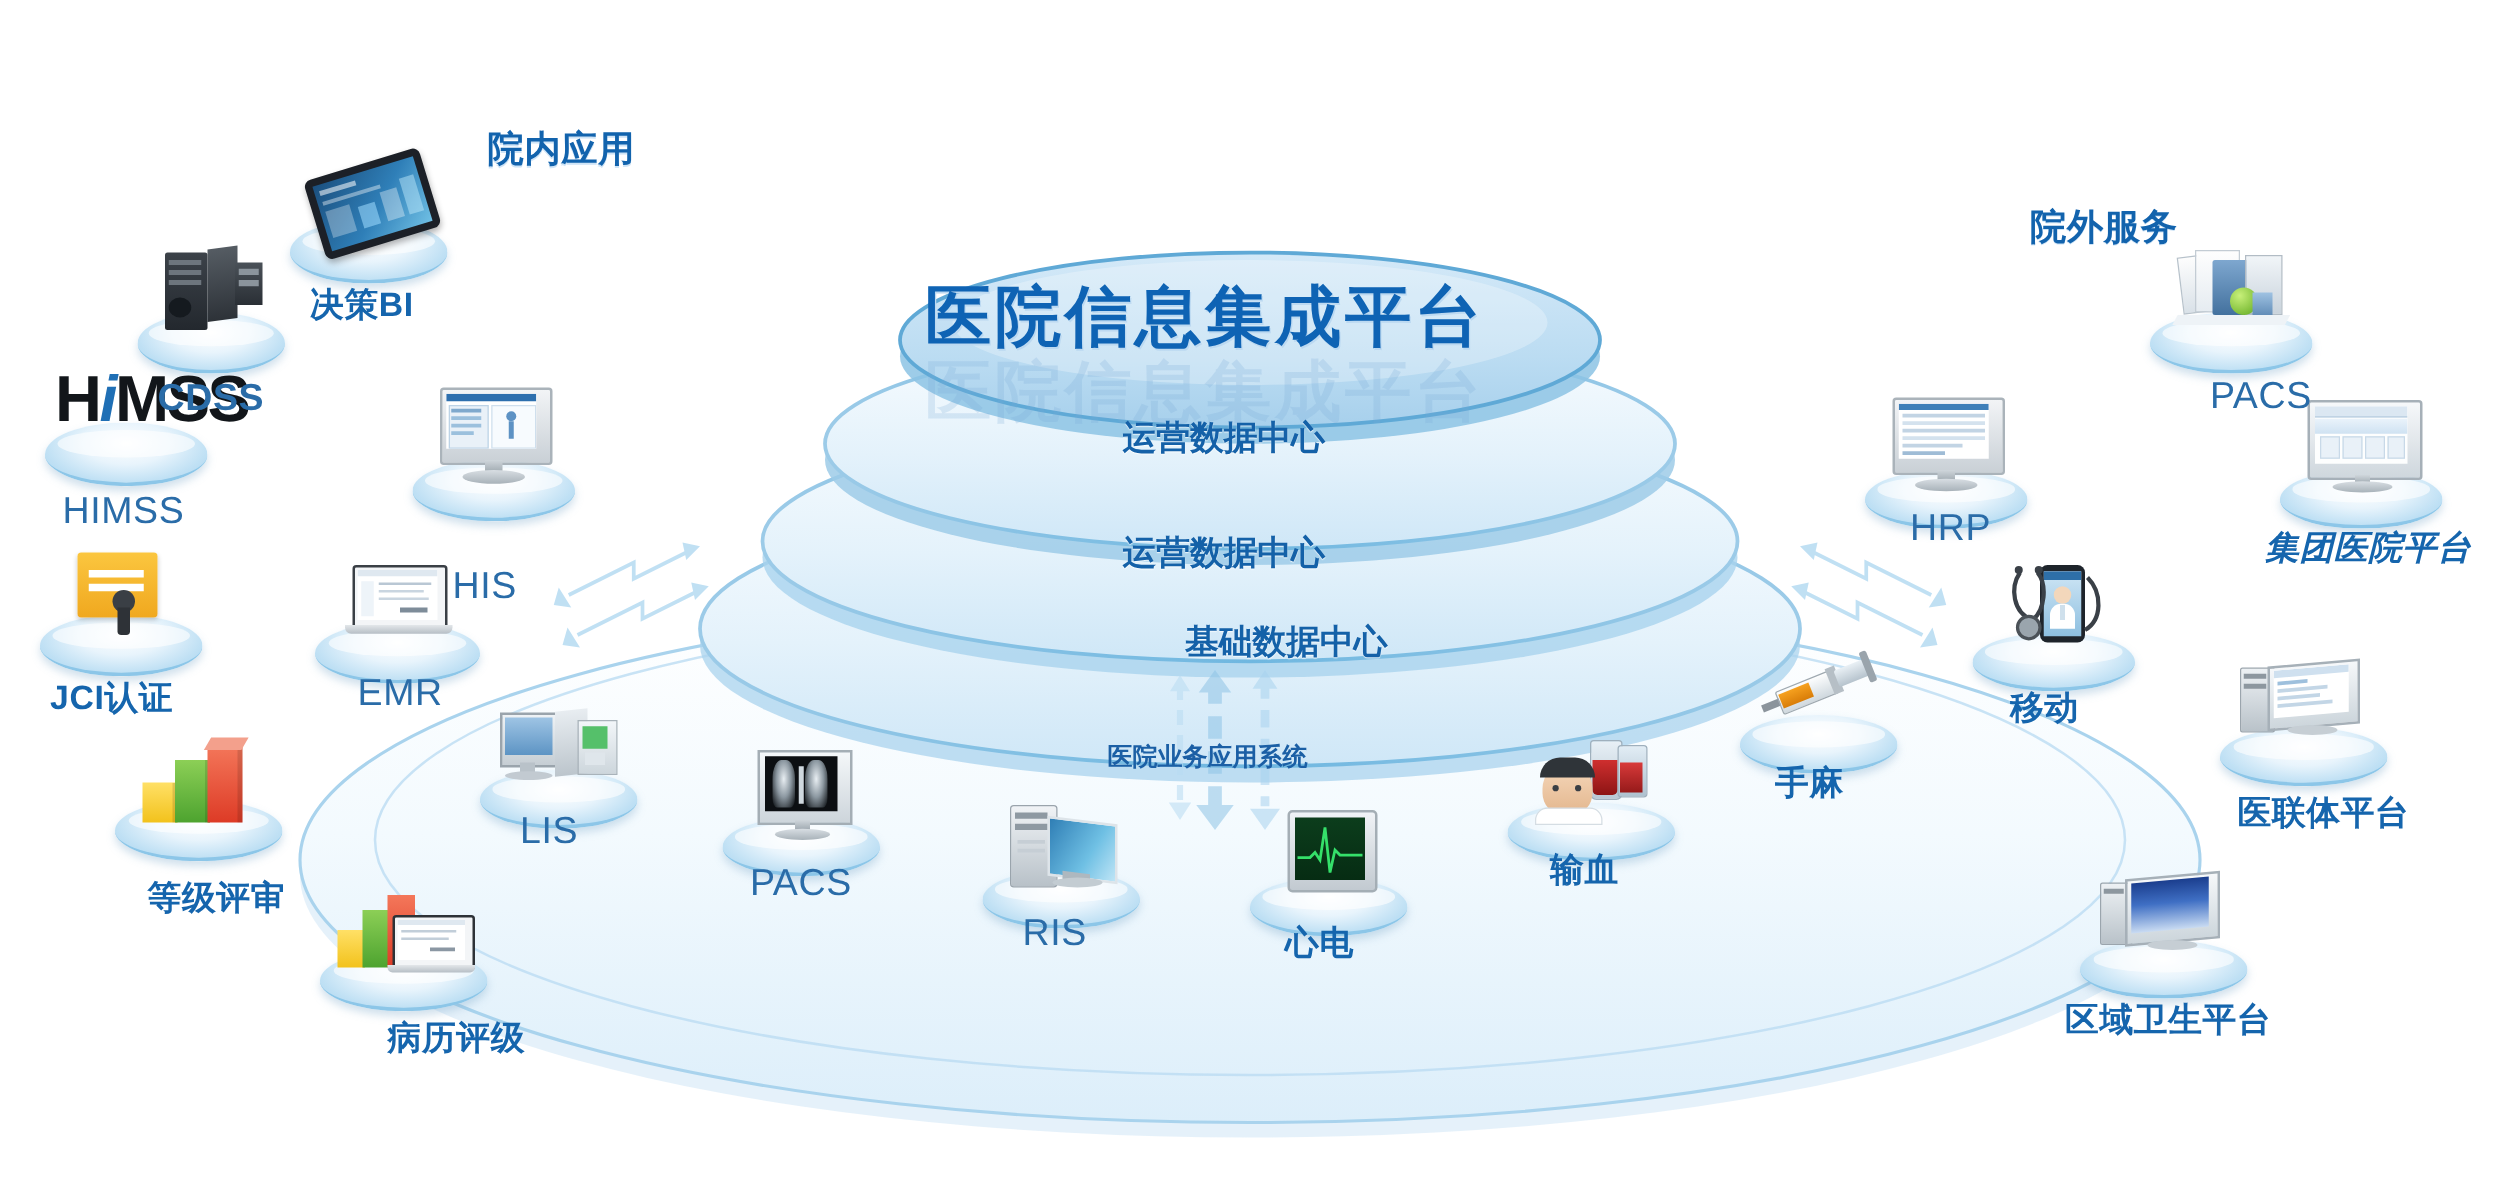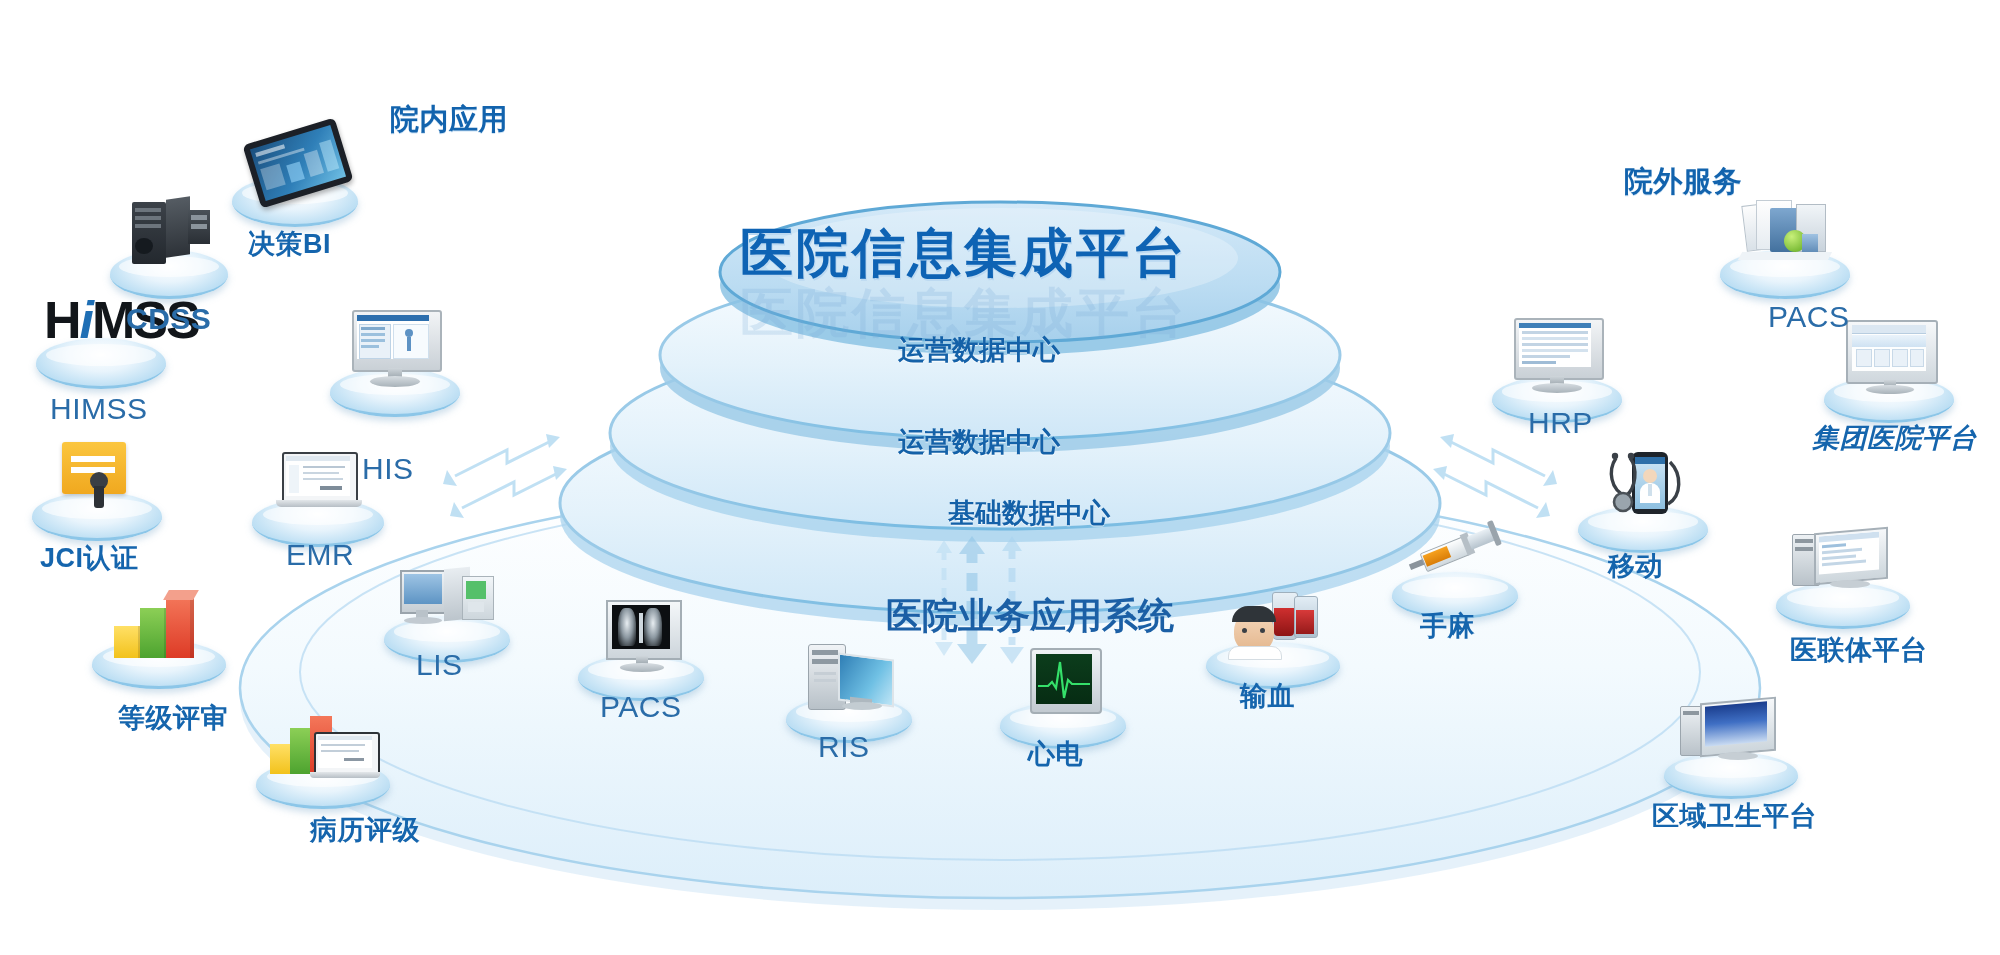"医院业务应用系统" .biz-text { font-size: 36px -> 20px }
